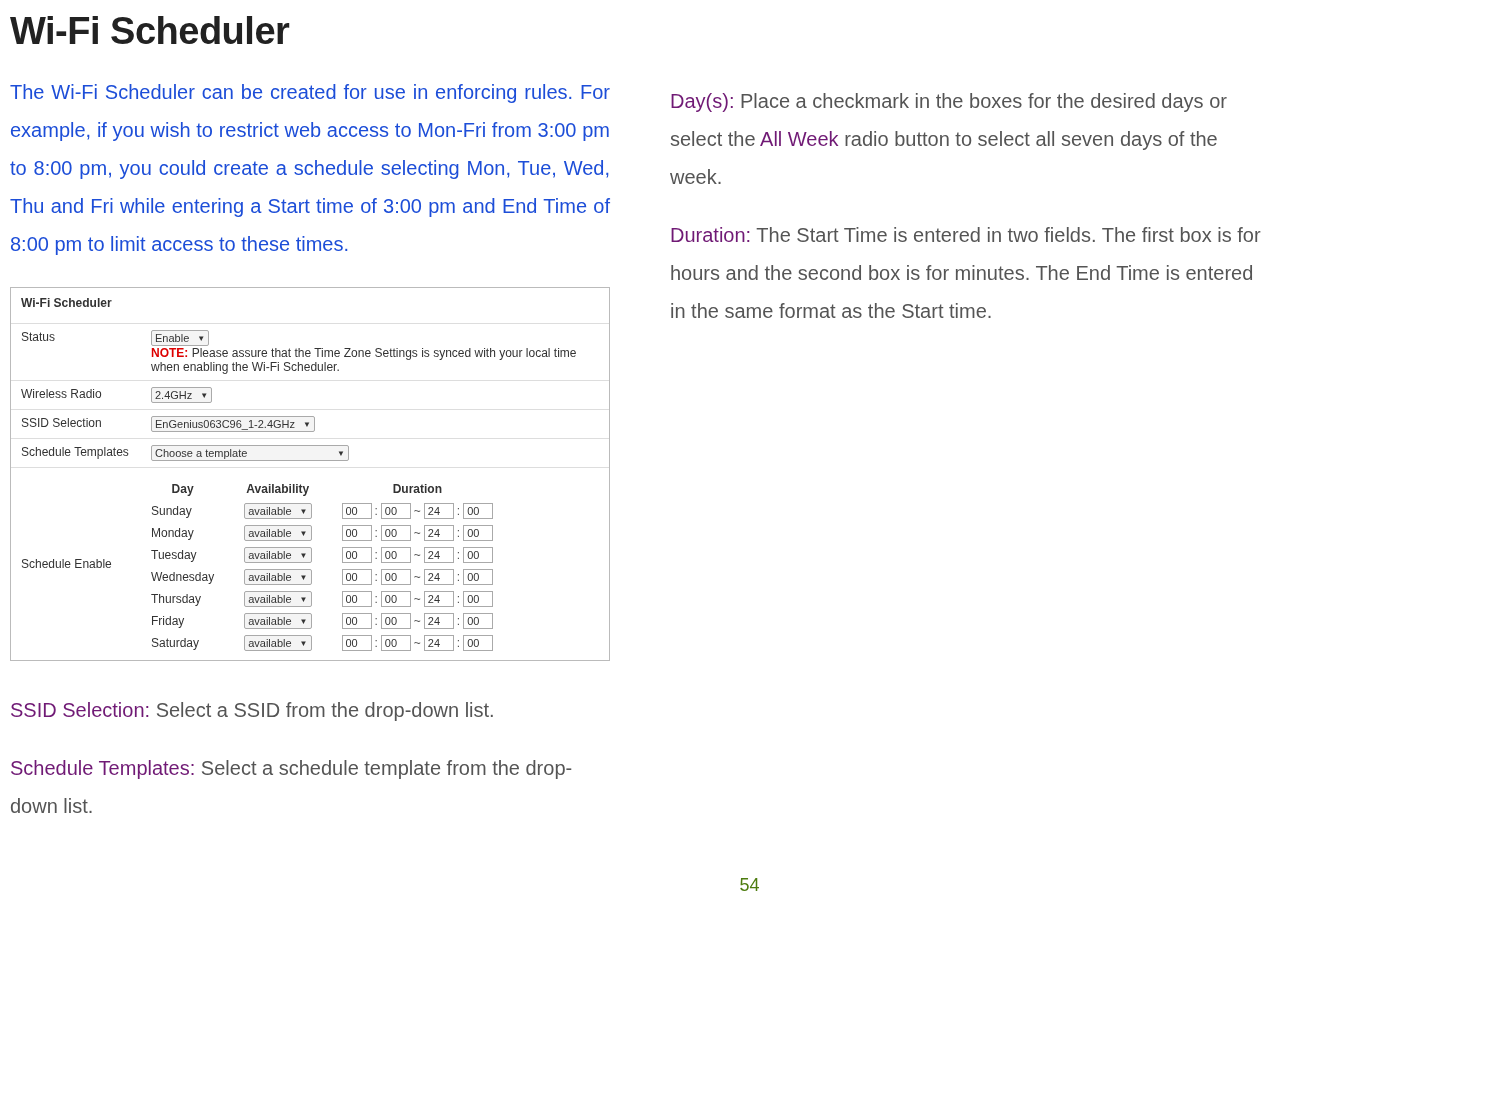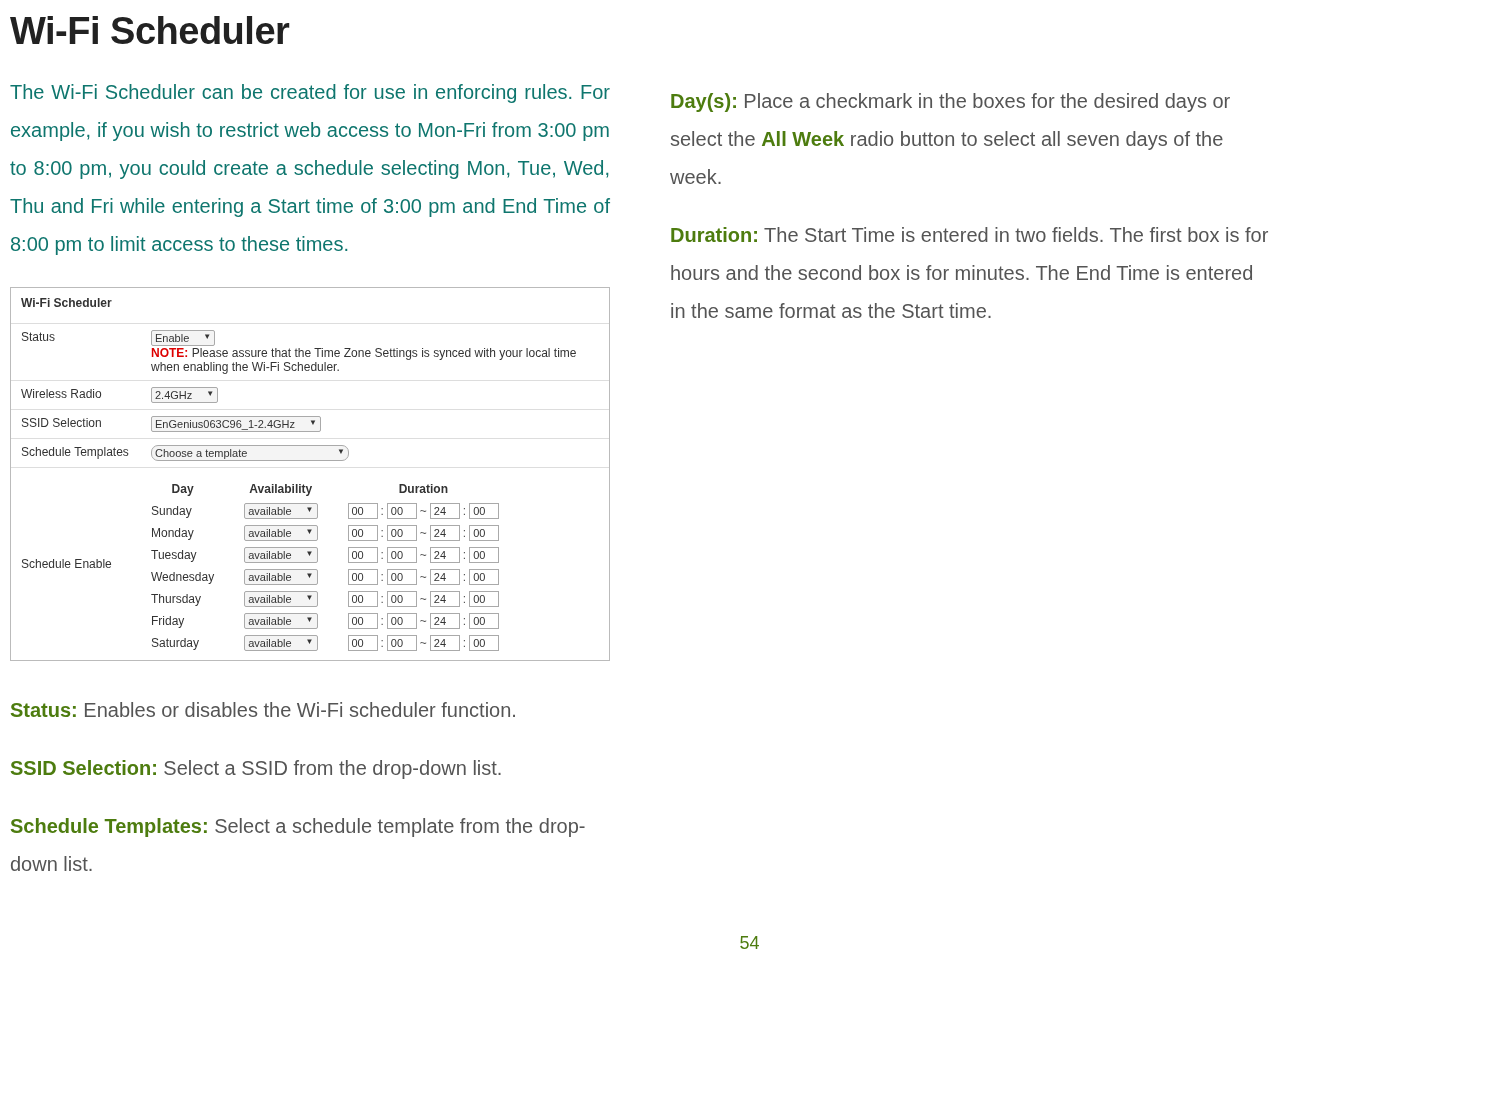"The Wi-Fi Scheduler can be" .intro { color: #0f766e -> #1d4ed8 }
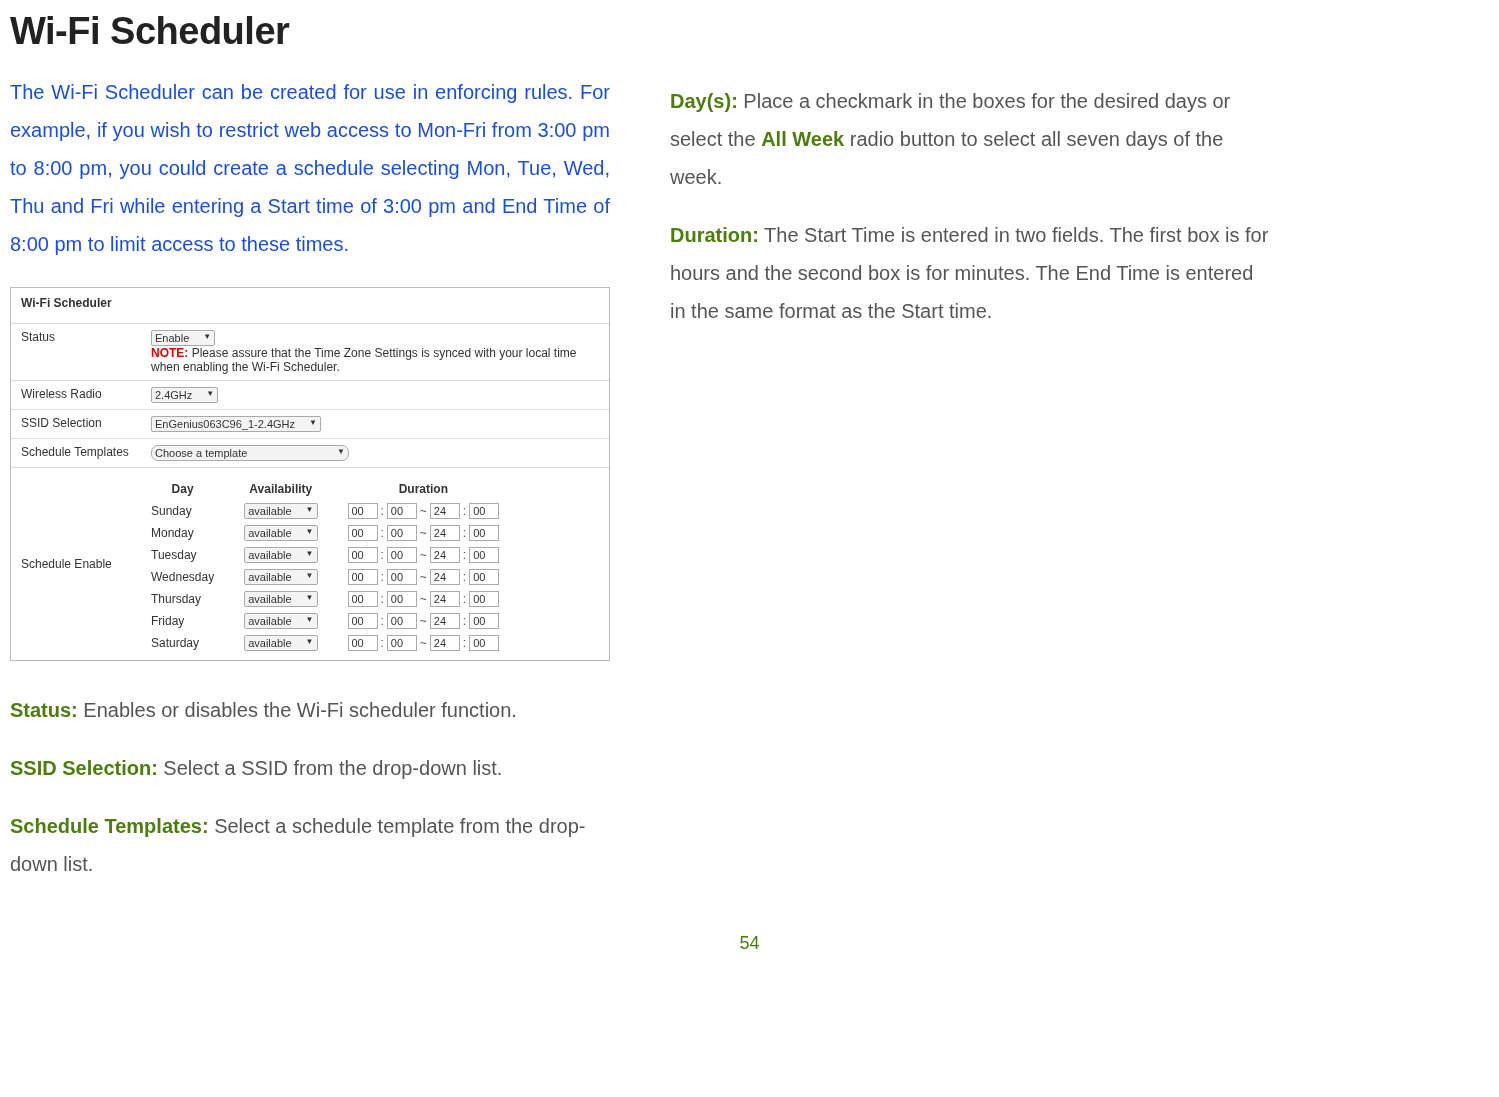"Day(s):" .deflist b { color: #4d7c0f -> #701a75; font-weight: 700 -> 400 }
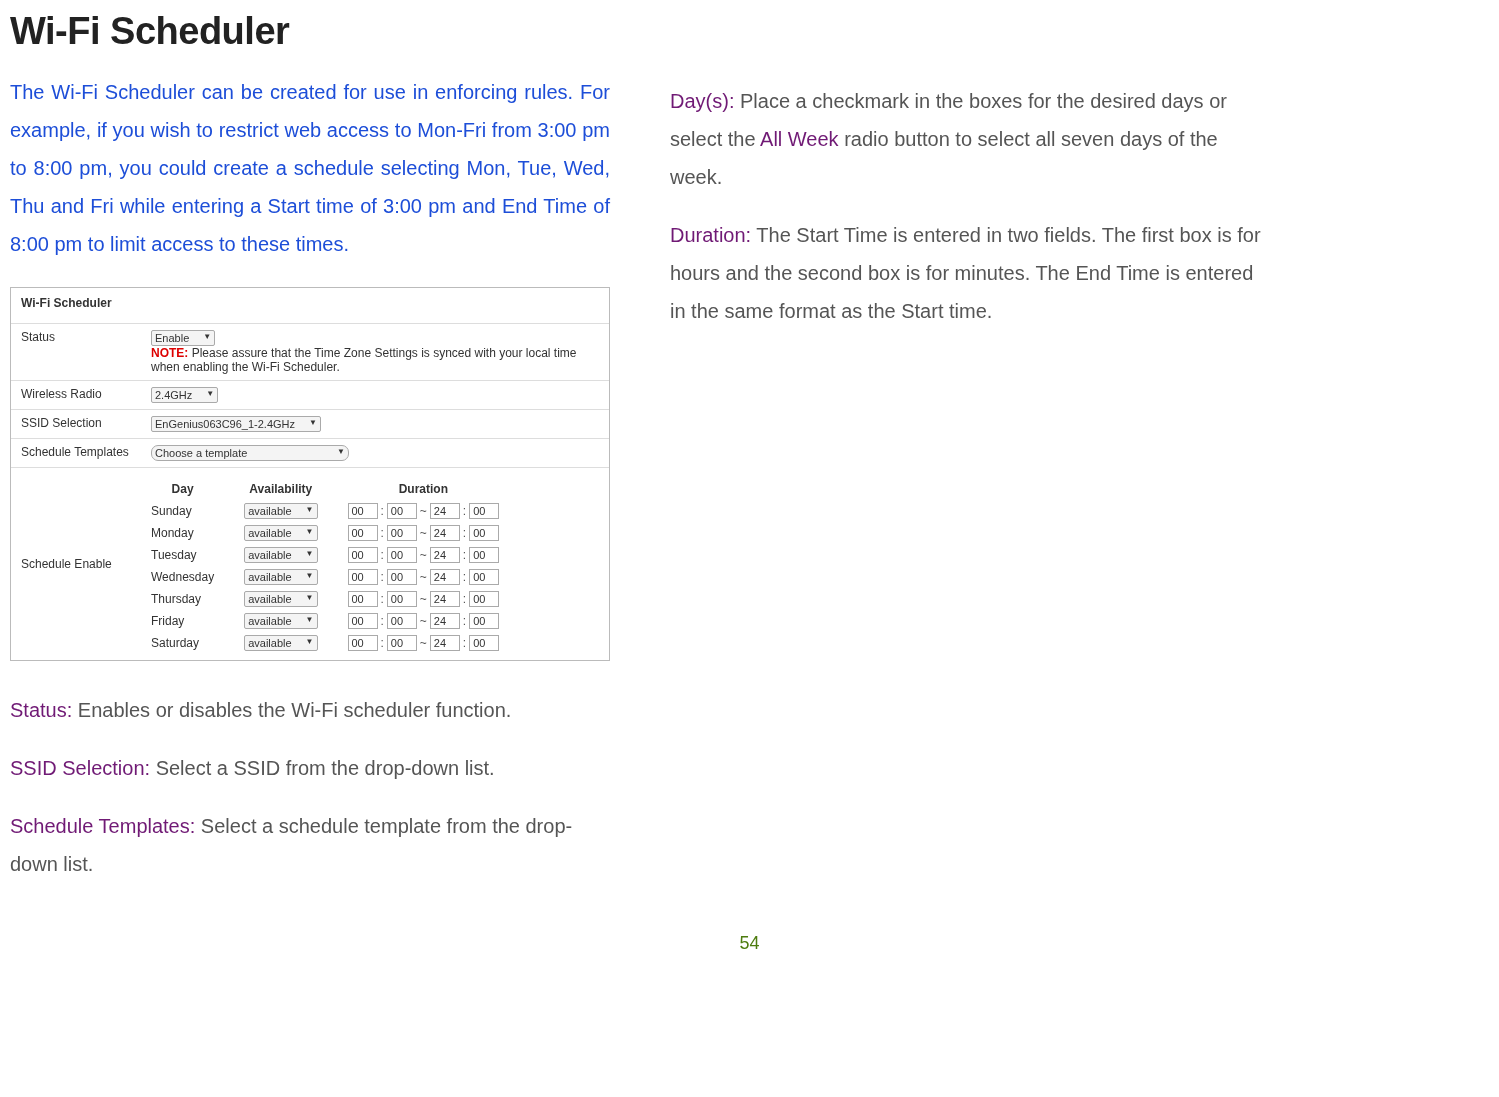"Enable" .ss-select { align-items: flex-start -> center; gap: 14px -> 8px }
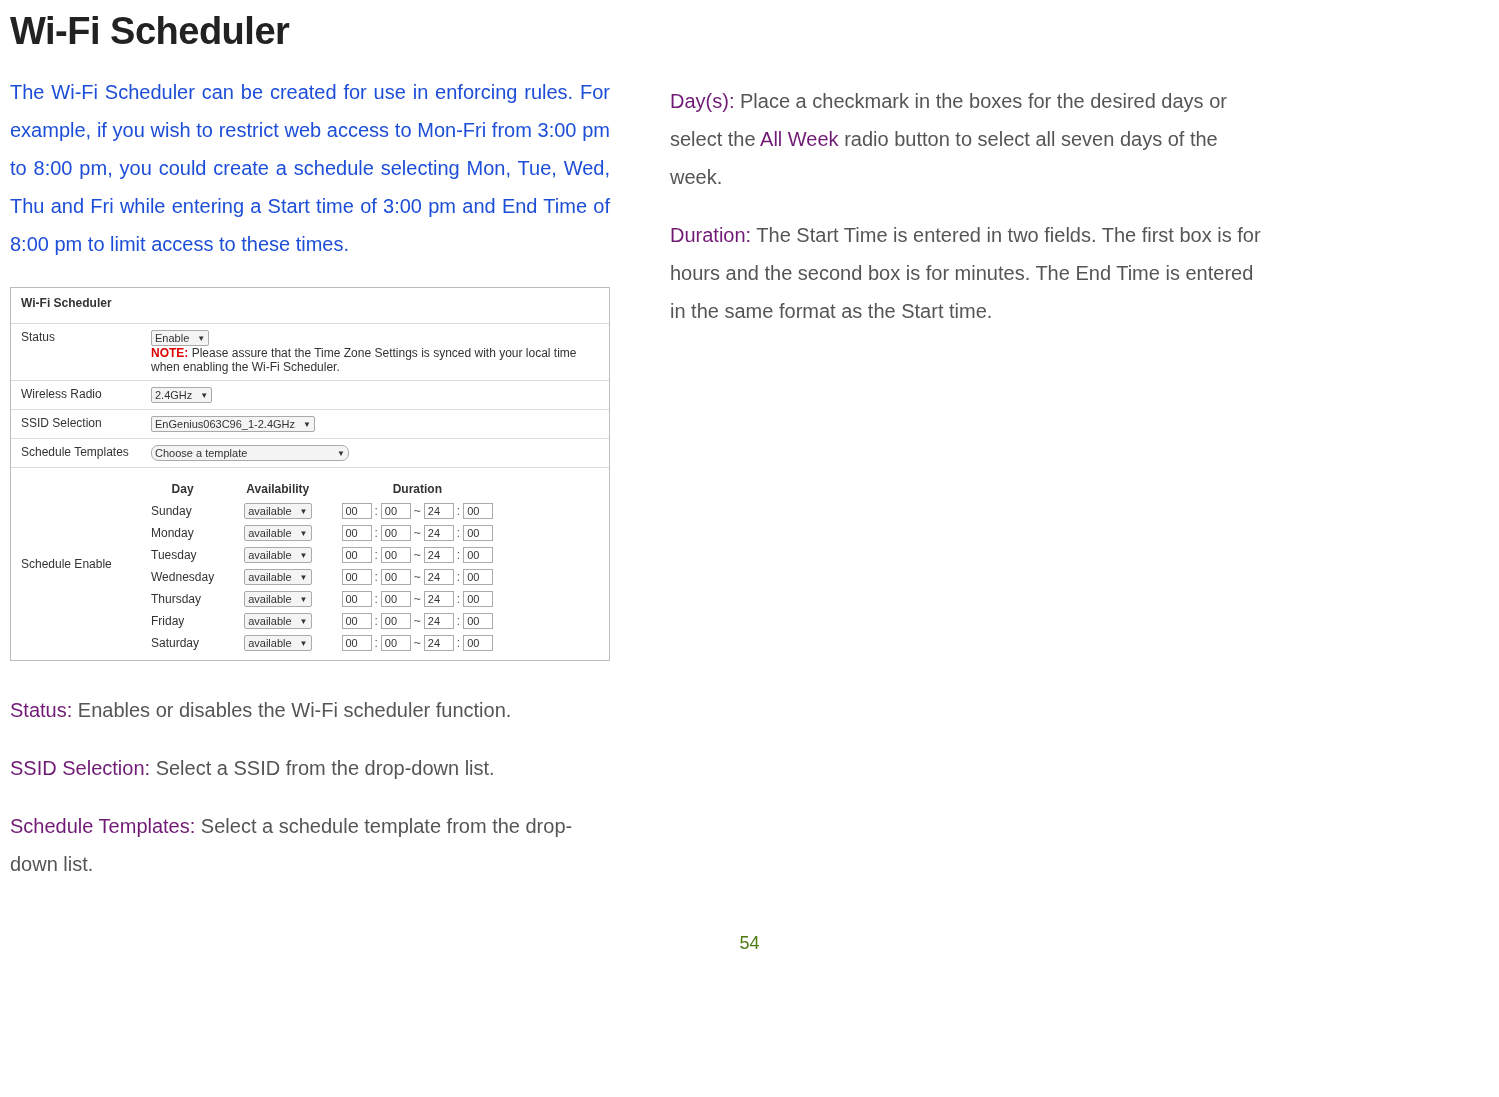"Choose a template" .ss-select.wide { border-radius: 7px -> none }
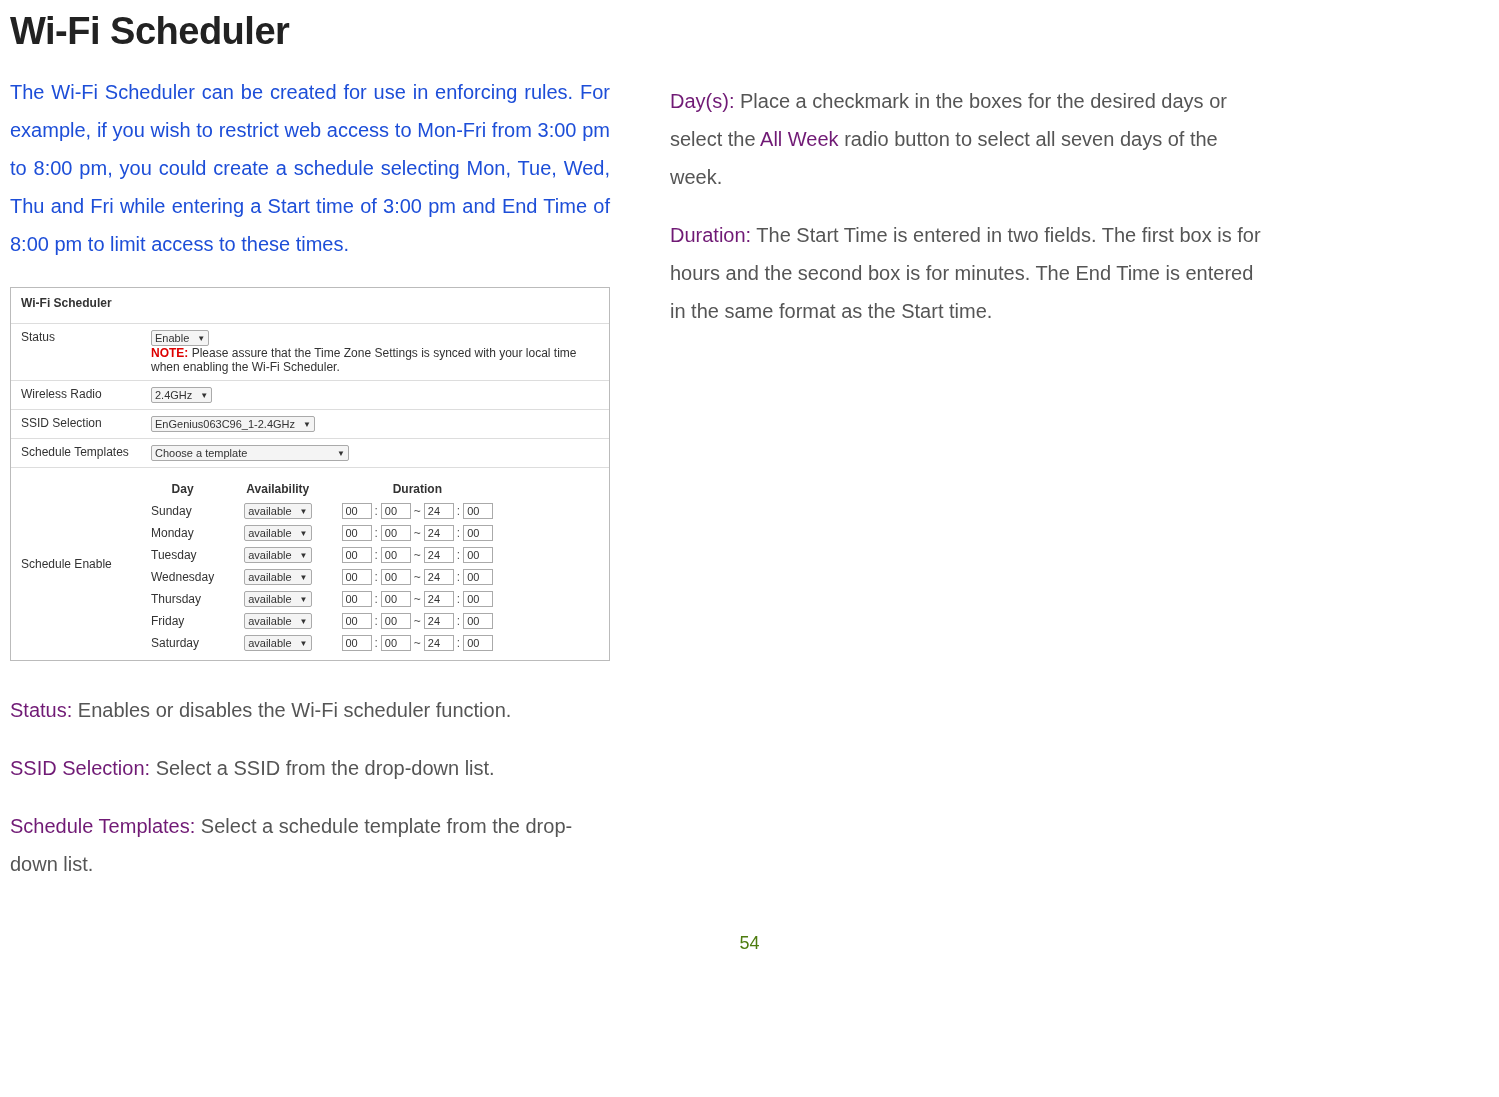"Status: Enables or disables the" p { html: <p> <b>Status:</b><span> Enables or disables the Wi-Fi scheduler function.</span> </p> -> none }
